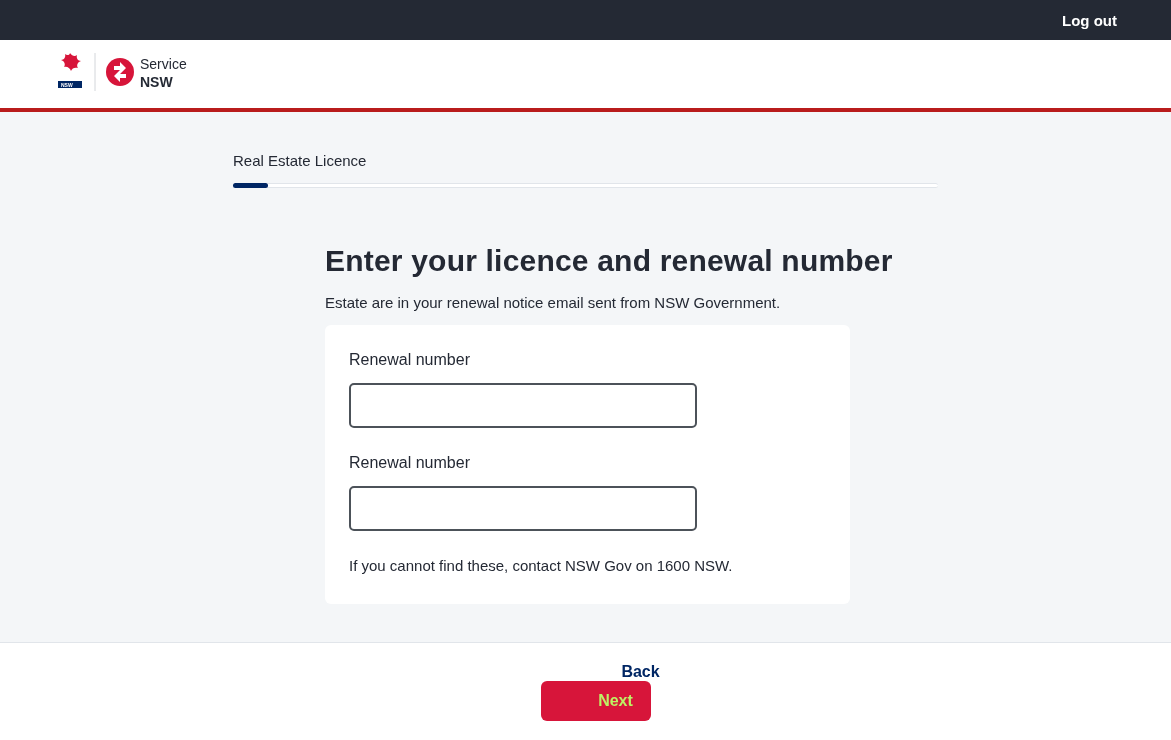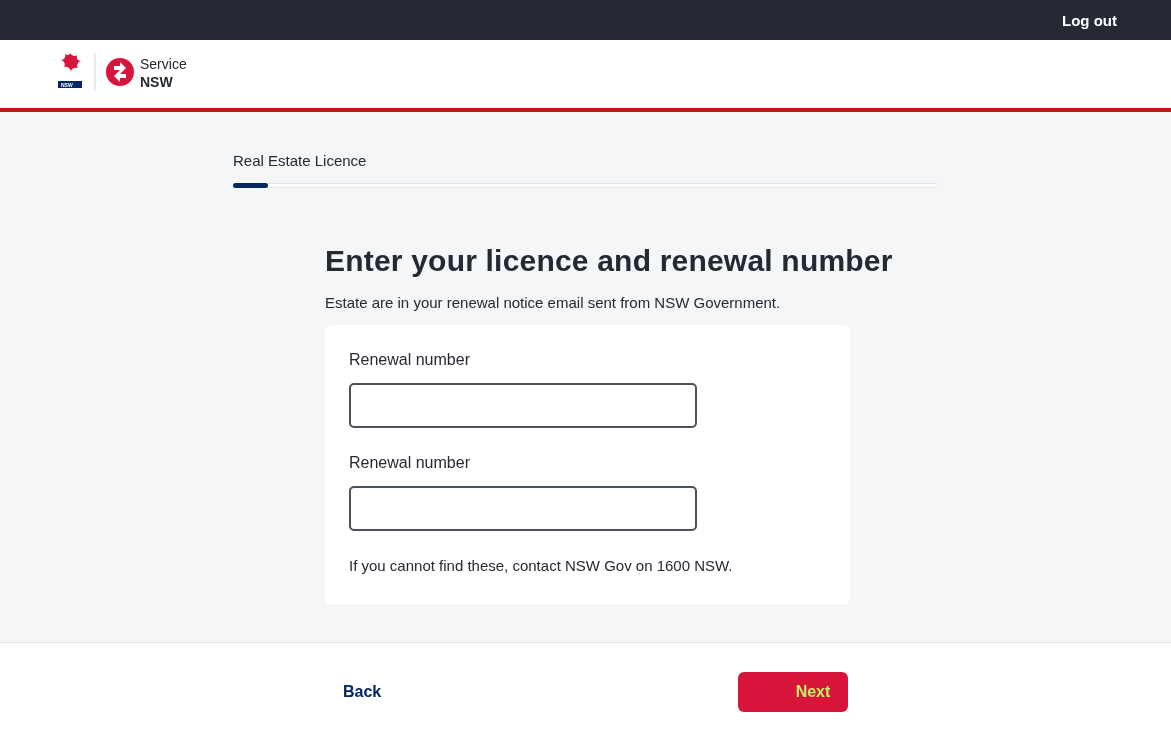"Back" .footer-inner { flex-direction: none -> column }
